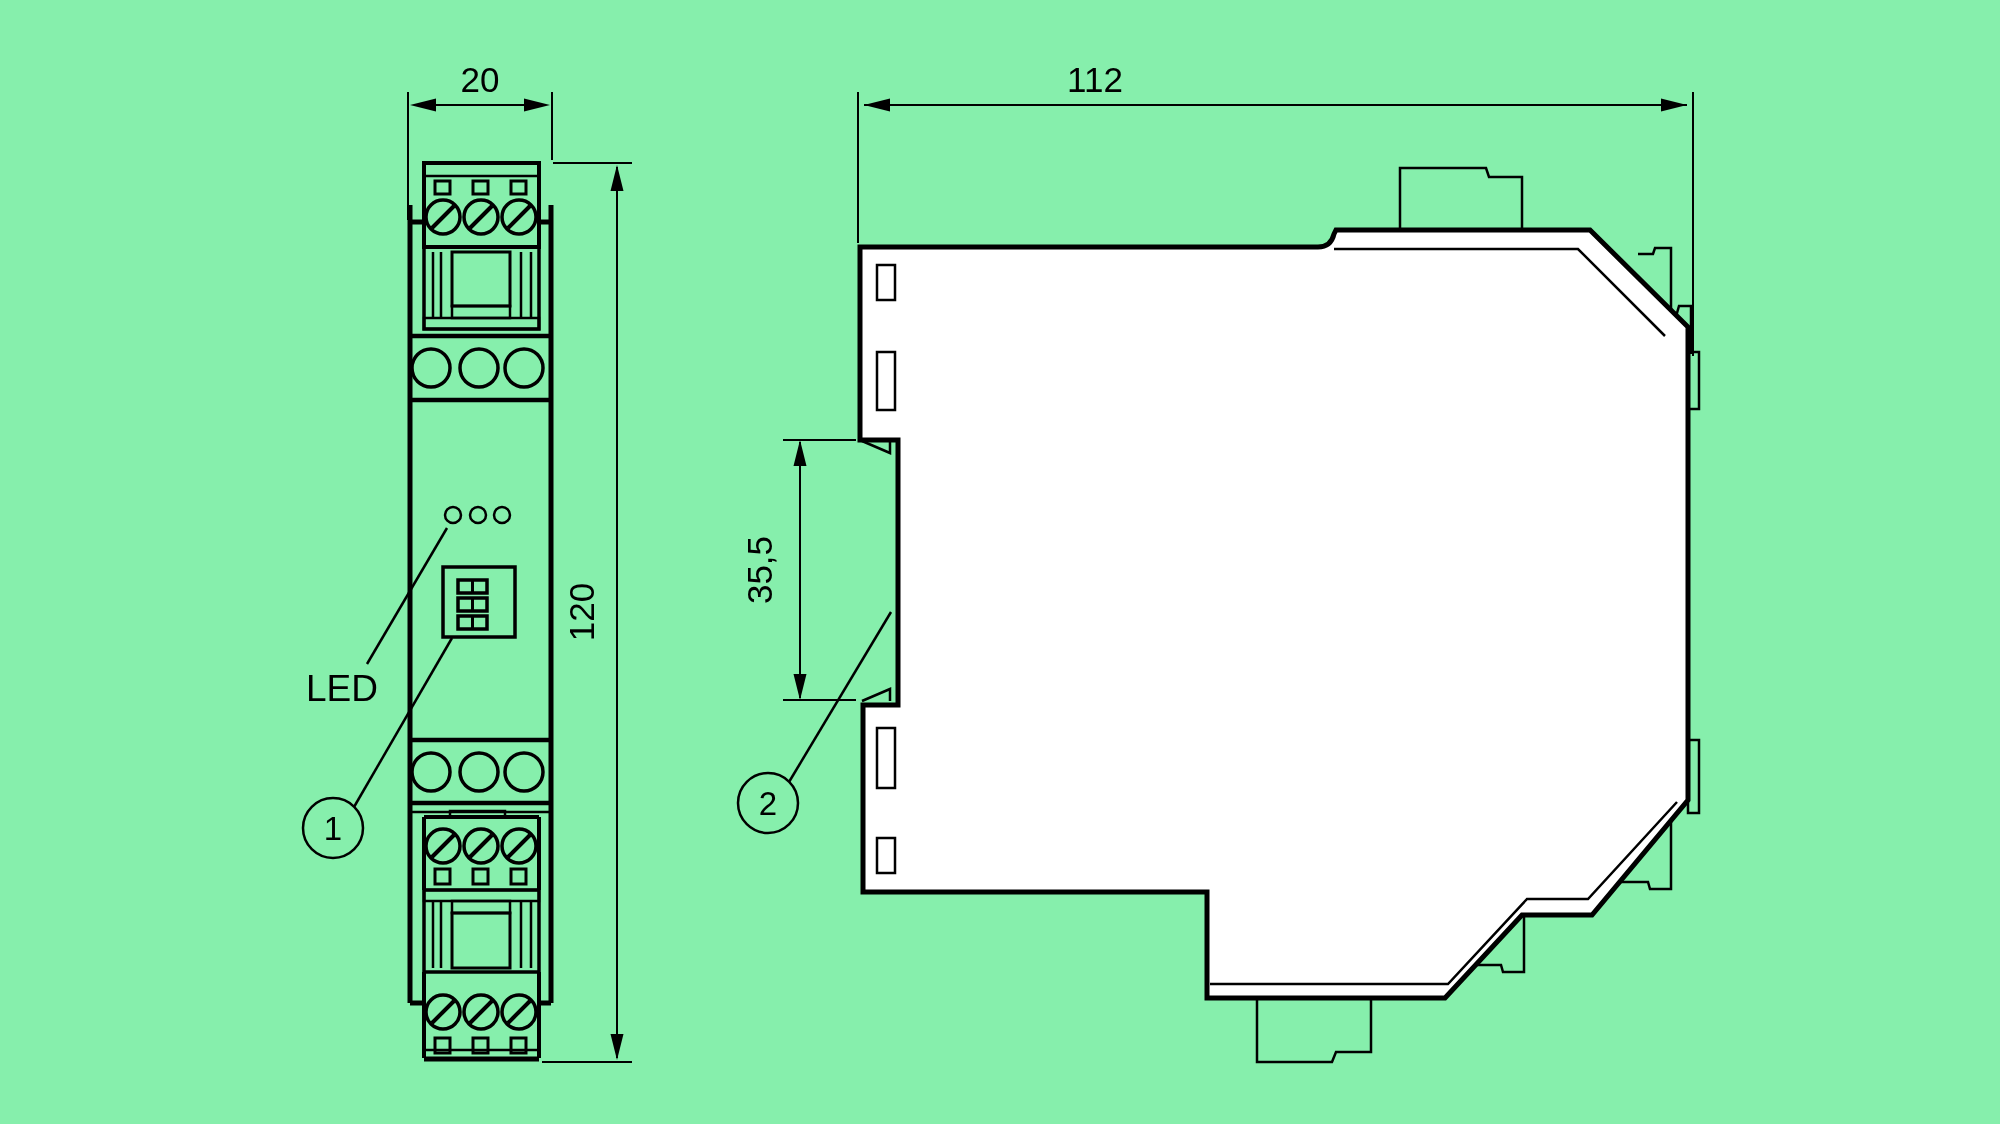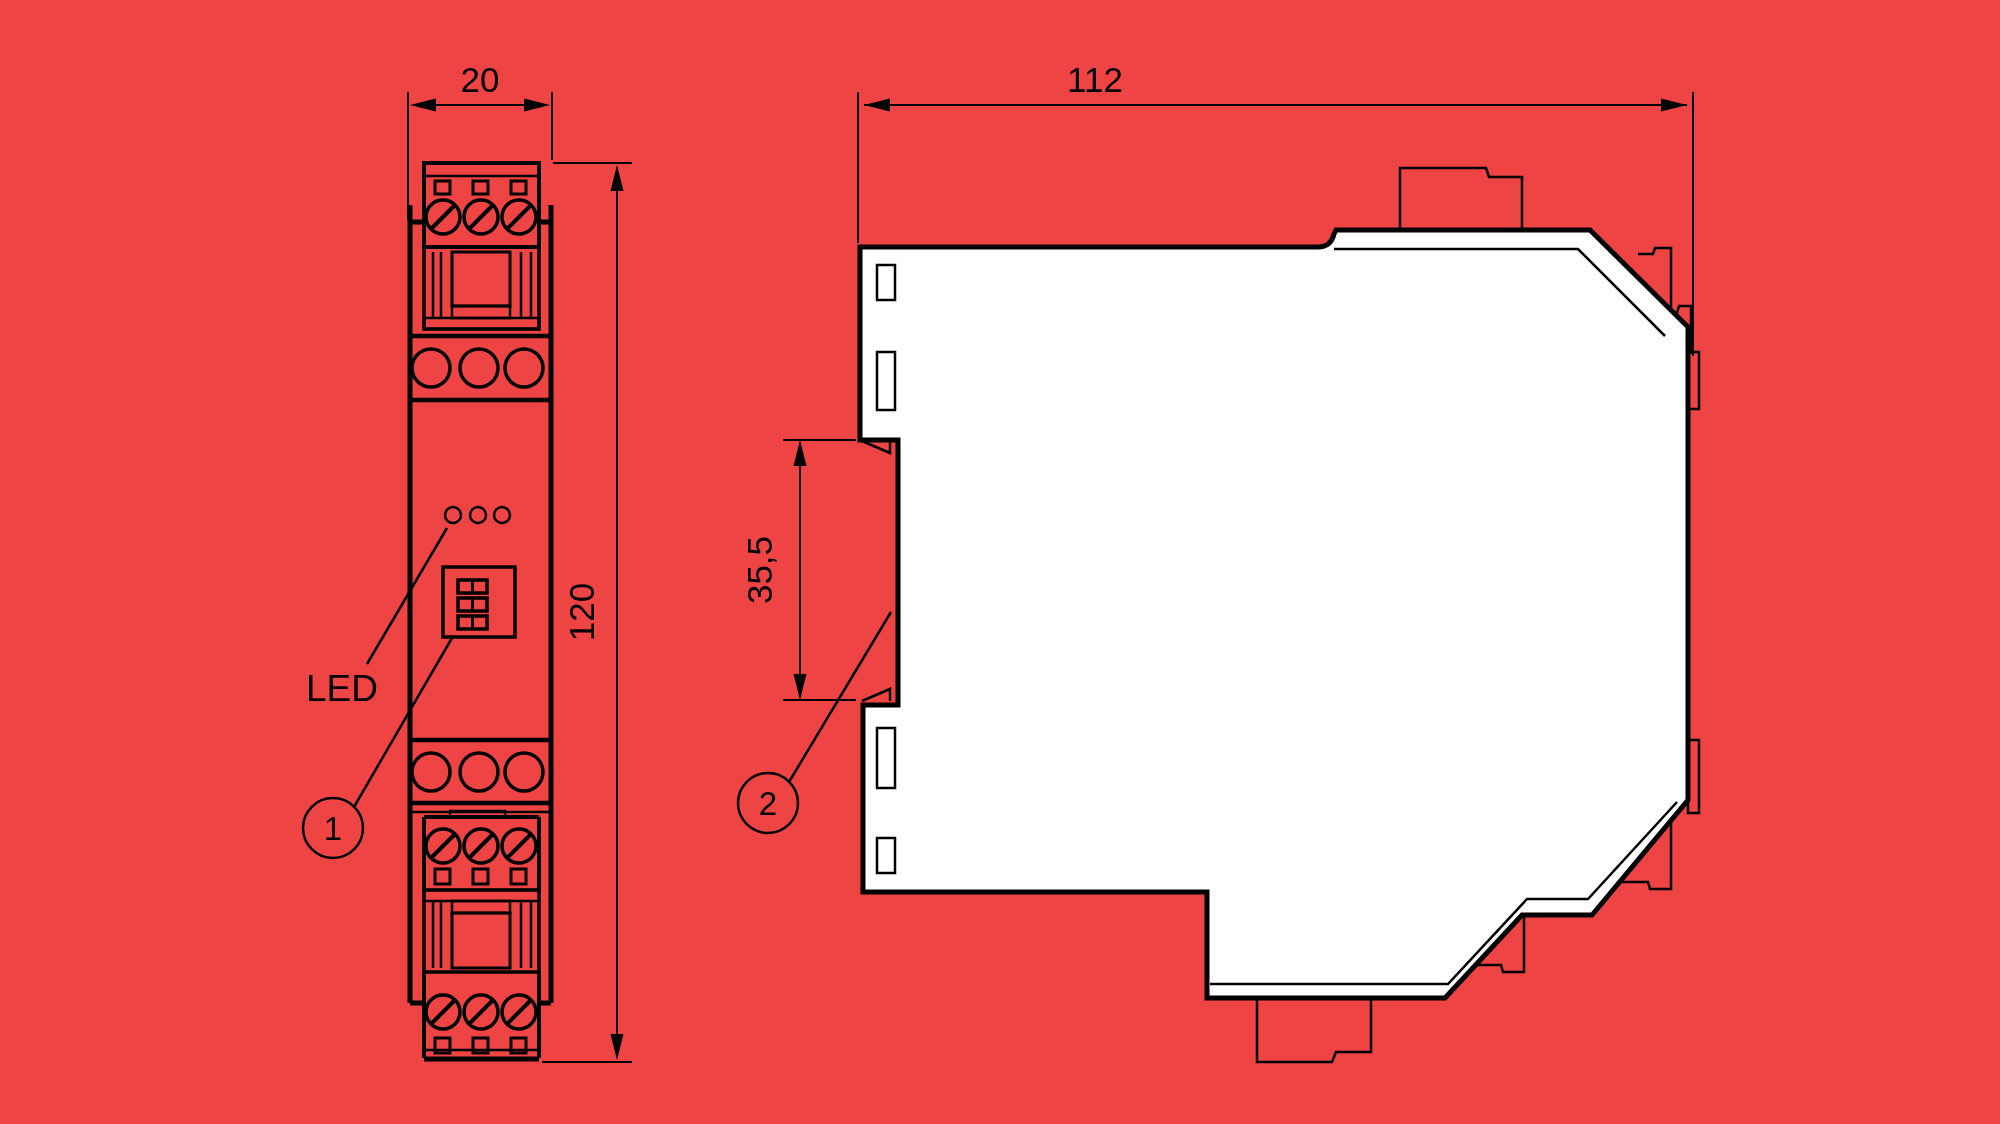"20" .canvas { background: #ef4444 -> #86efac }
